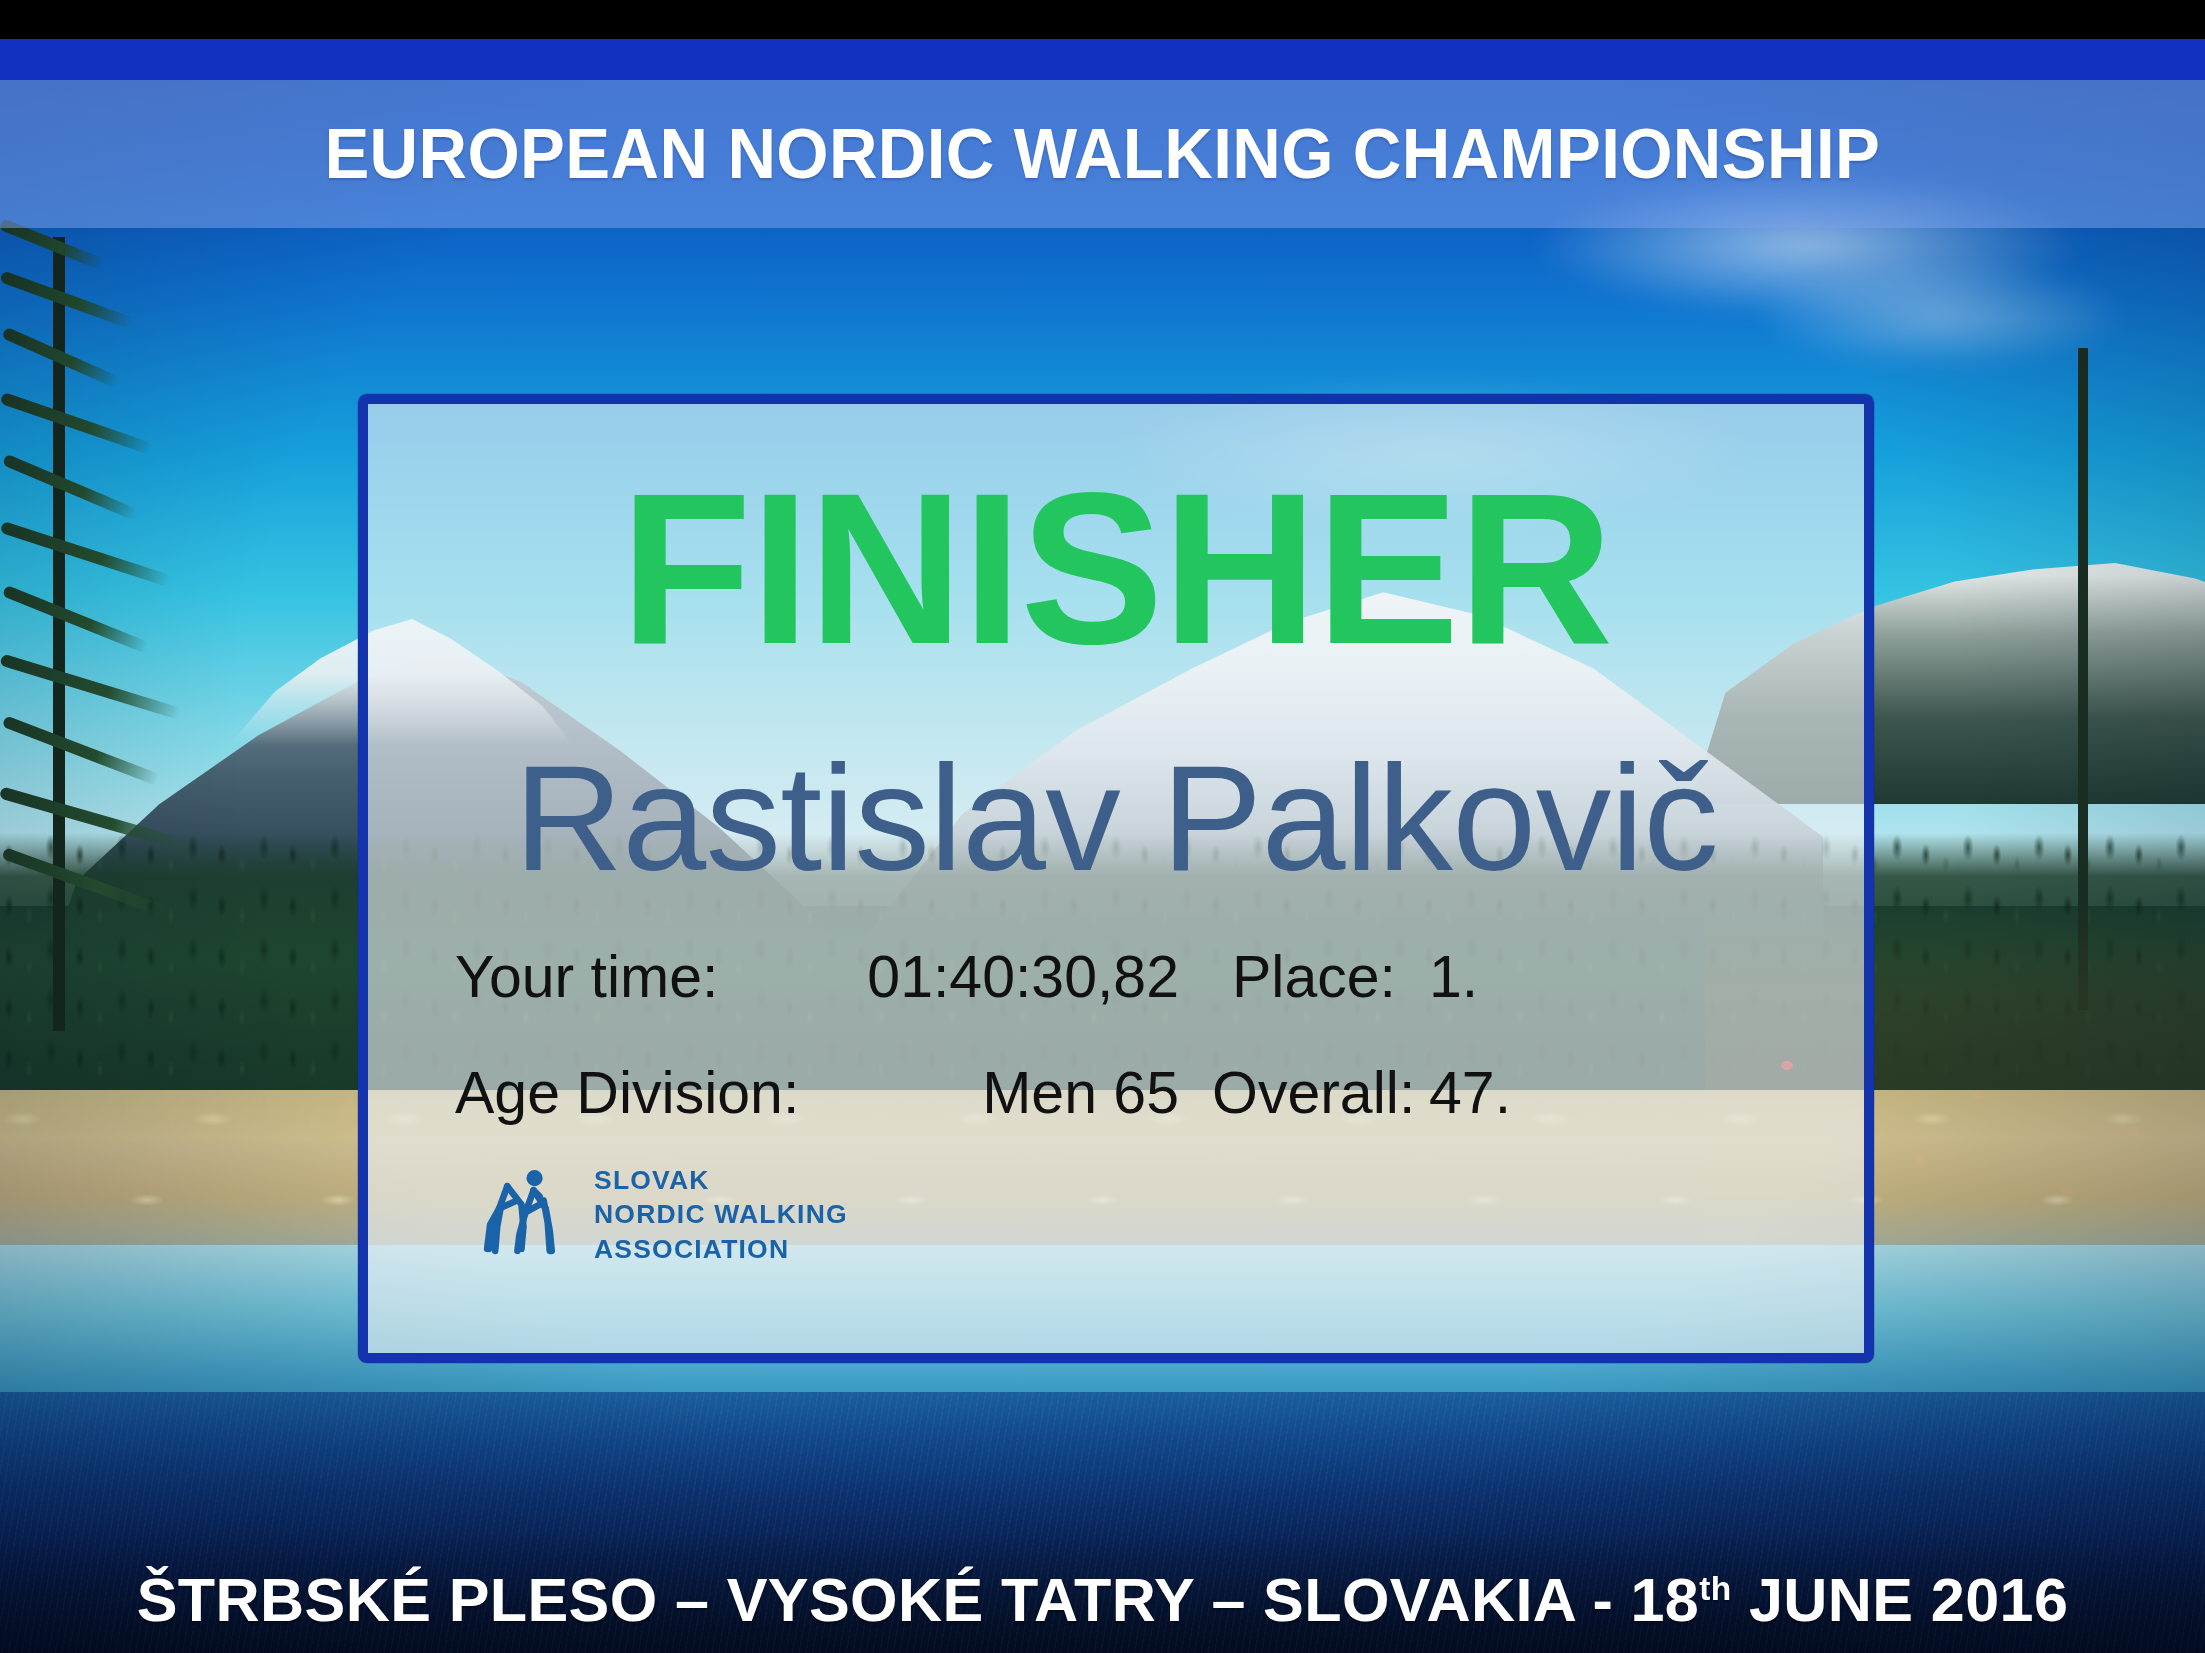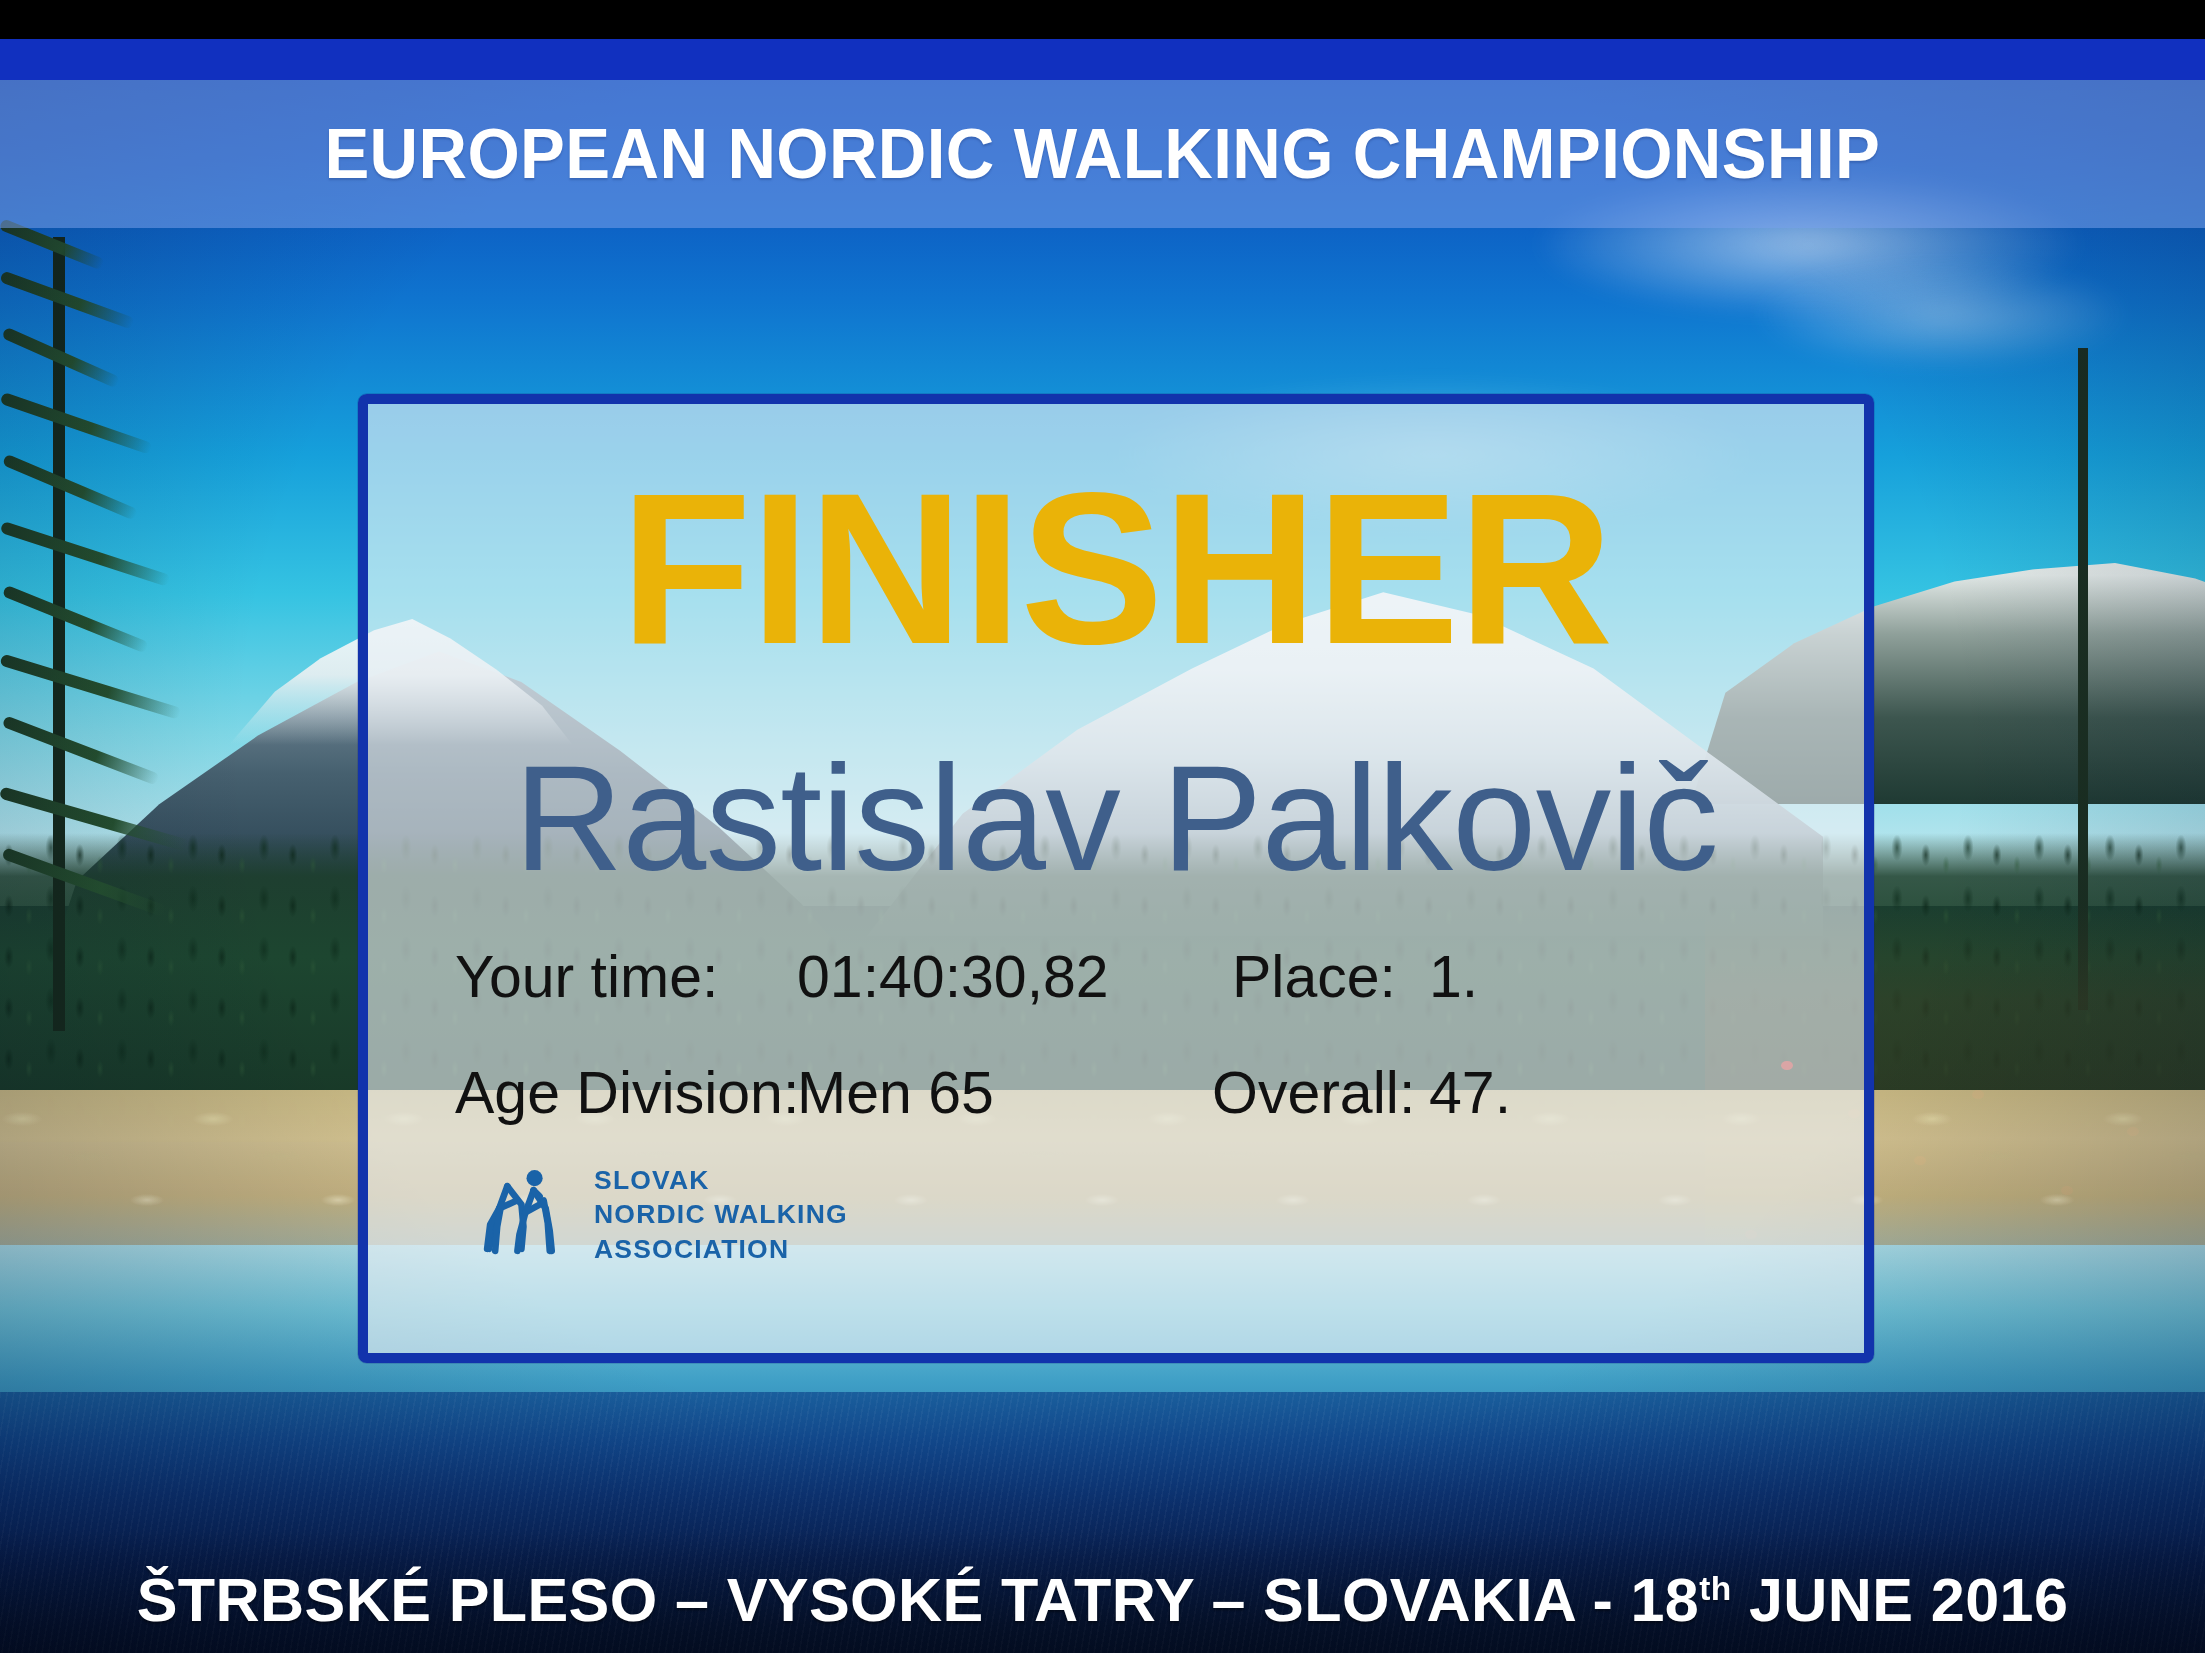"FINISHER" .finisher { color: #eab308 -> #22c55e }
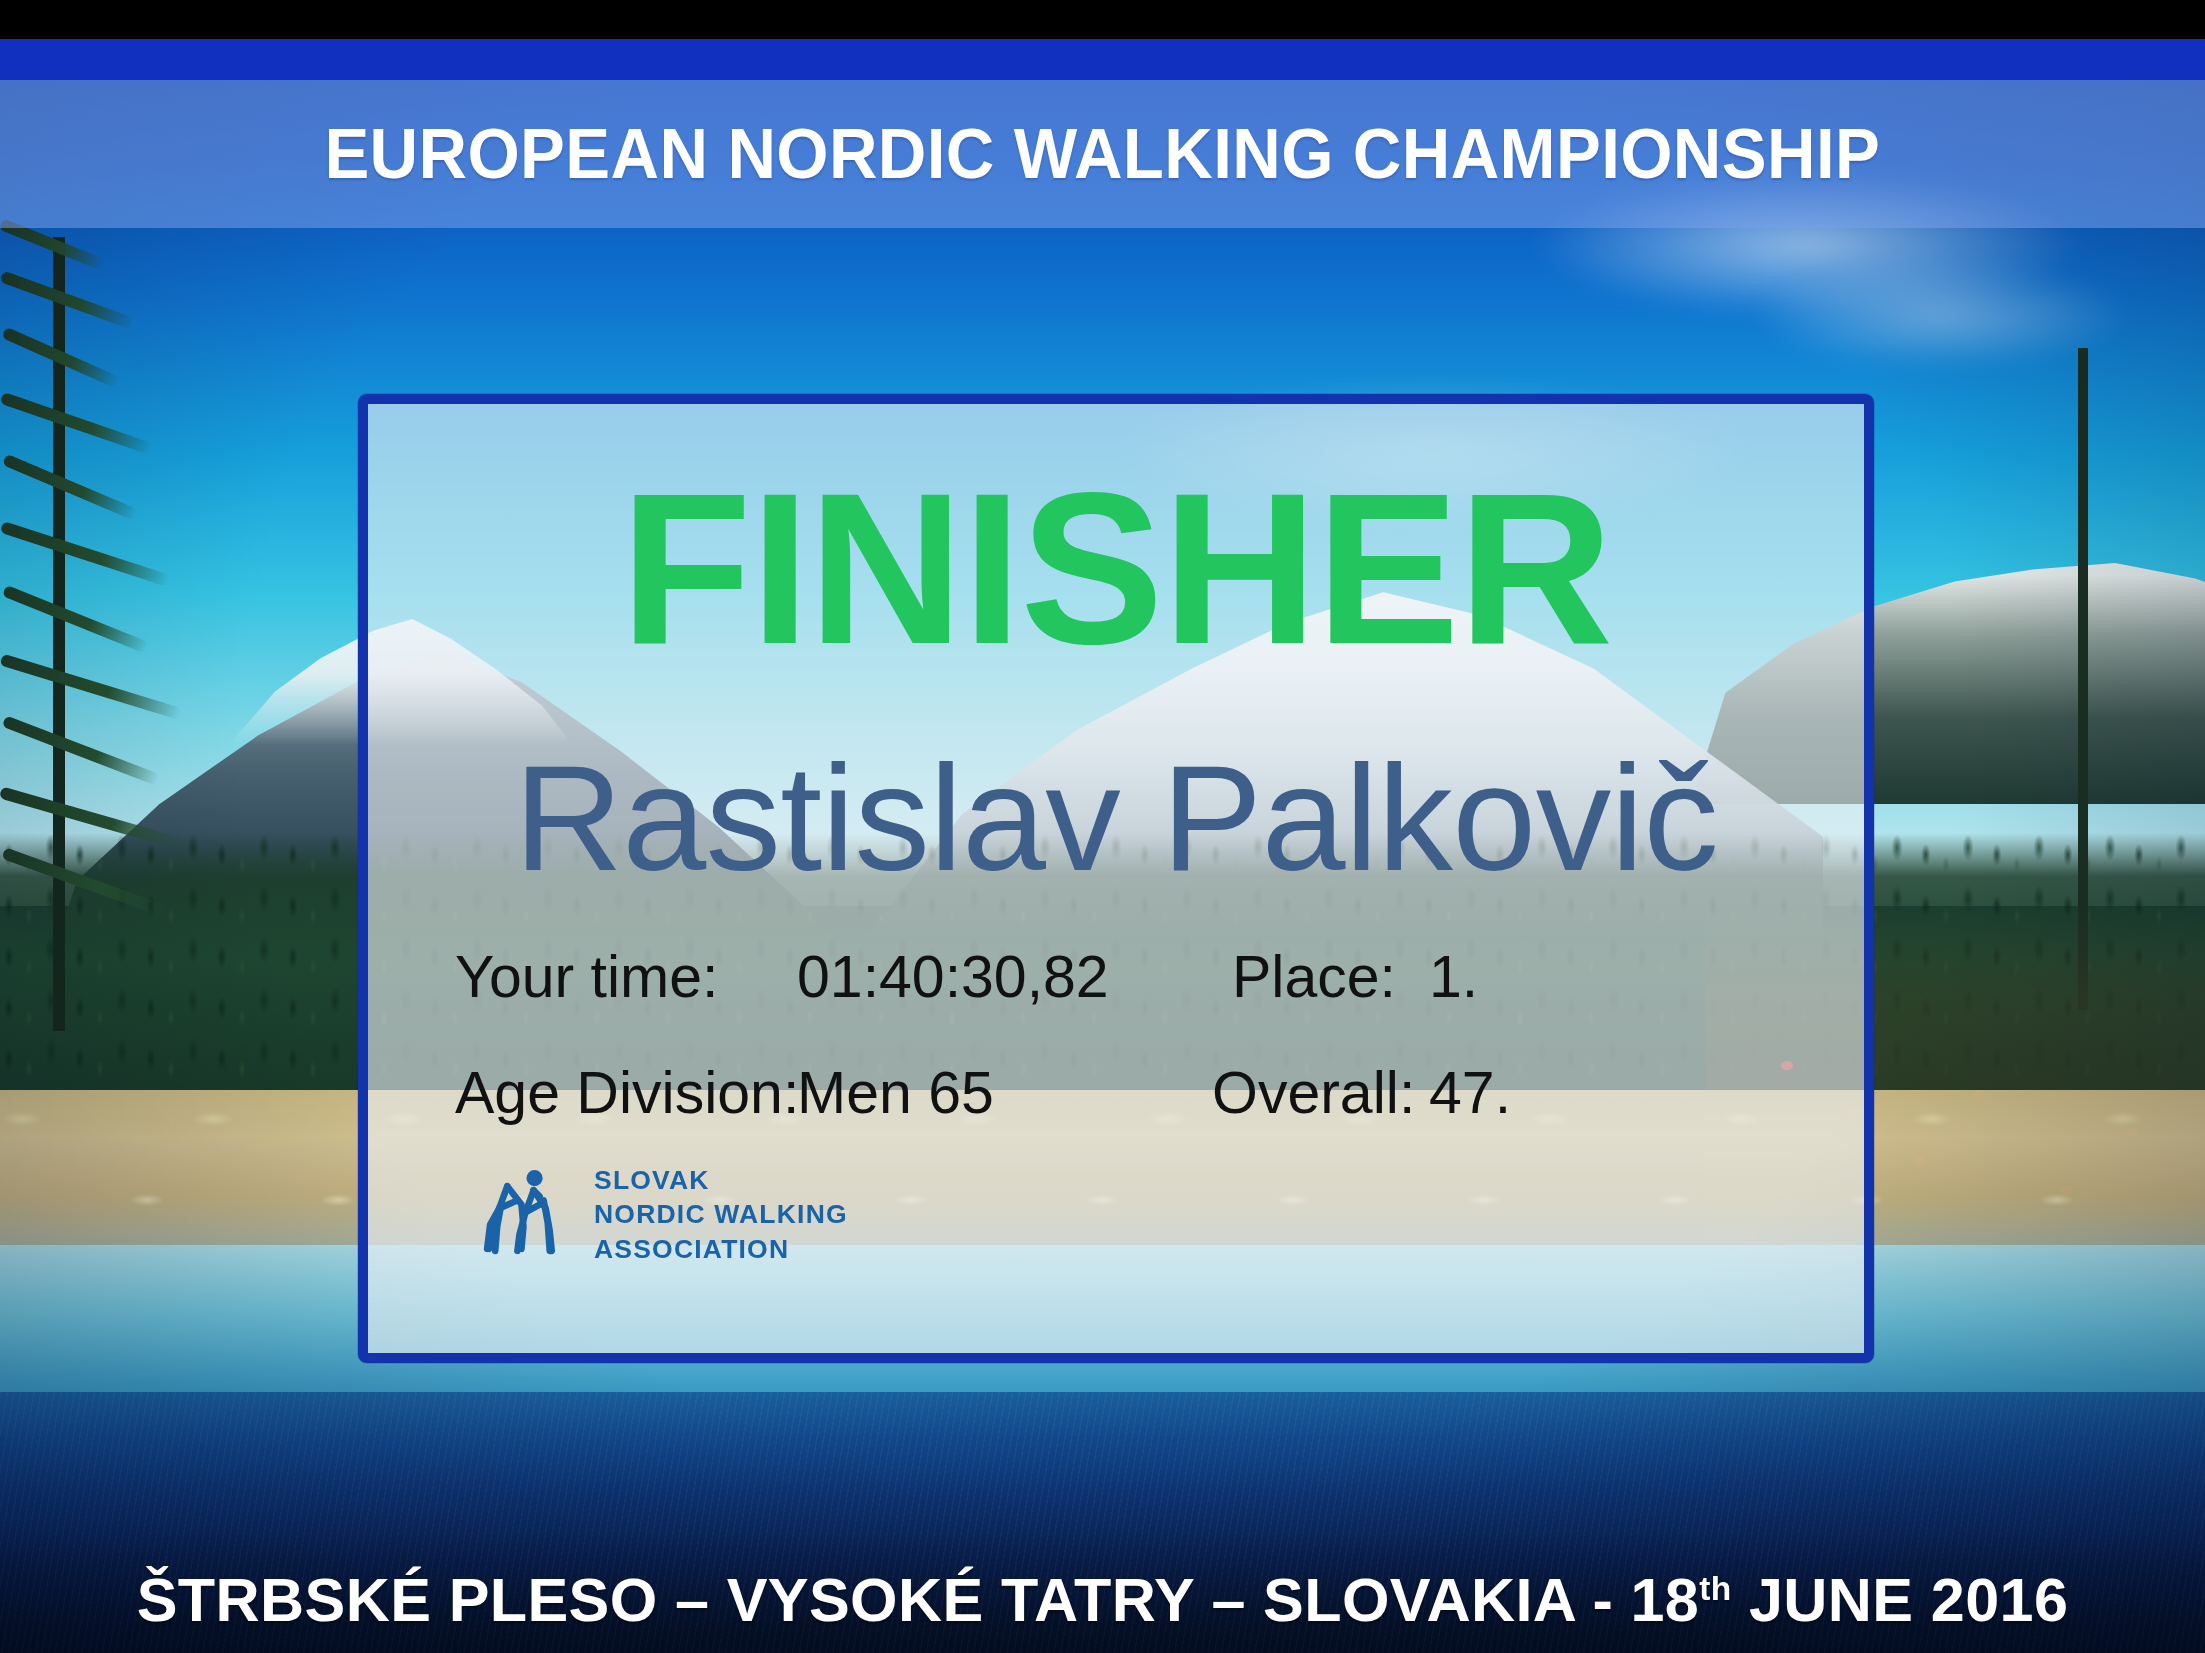"01:40:30,82" .val-a { text-align: none -> right }
